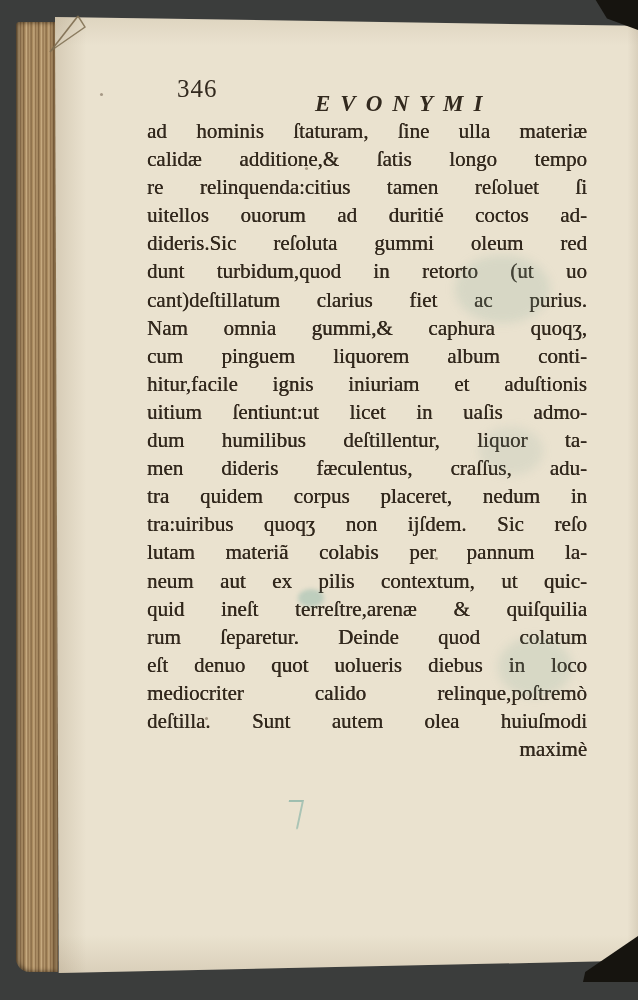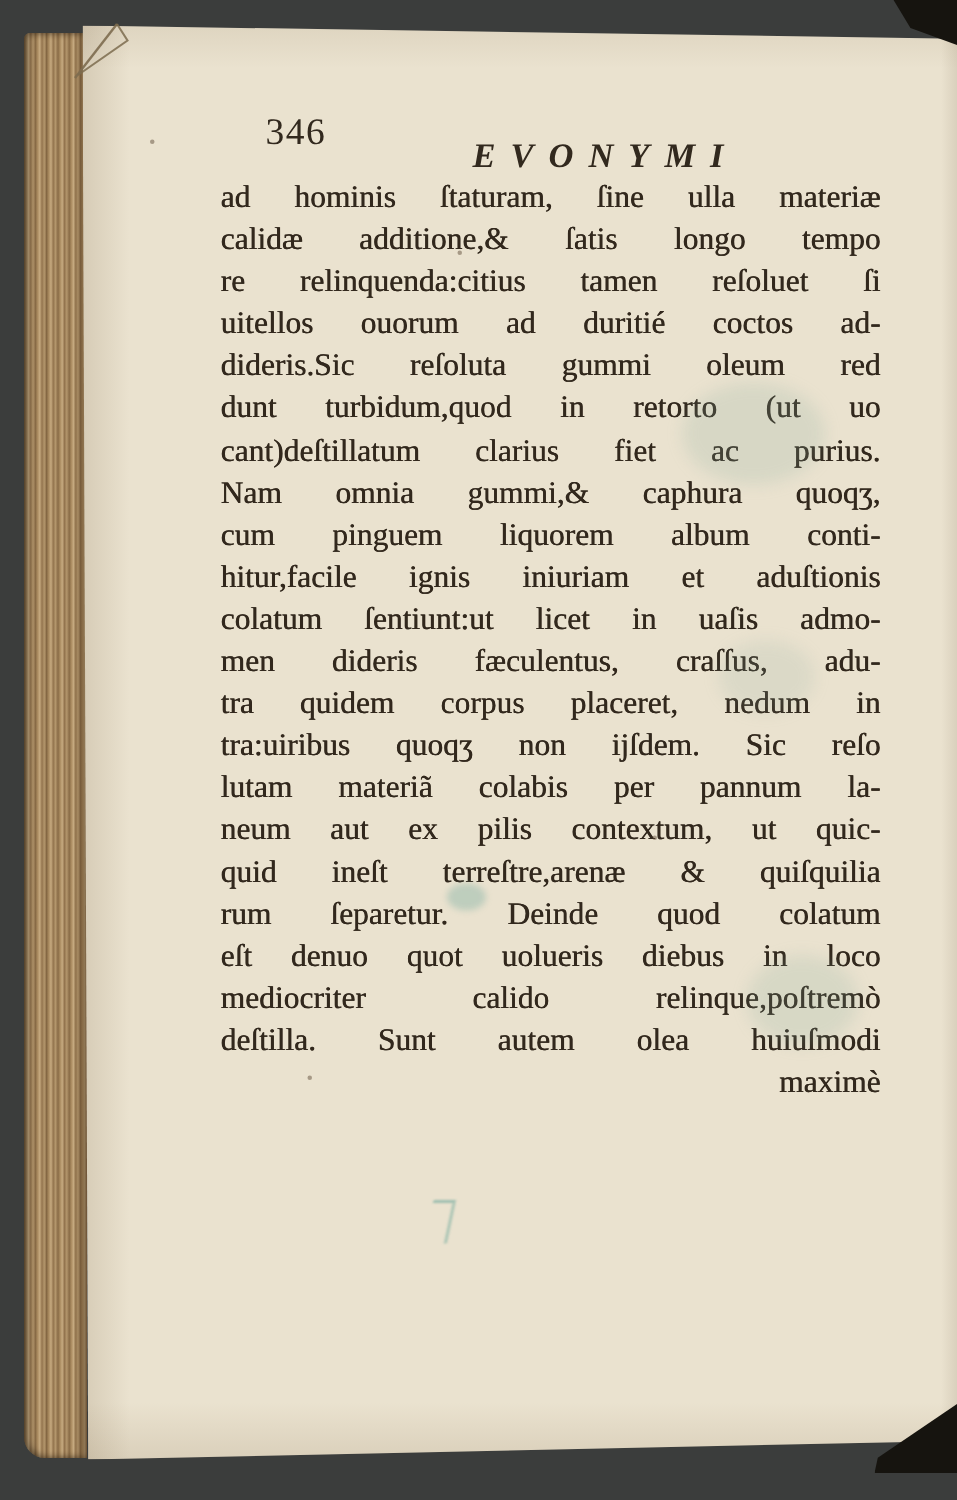"colatum ſentiunt:ut licet in uaſis" div.line { text: colatum -> uitium }
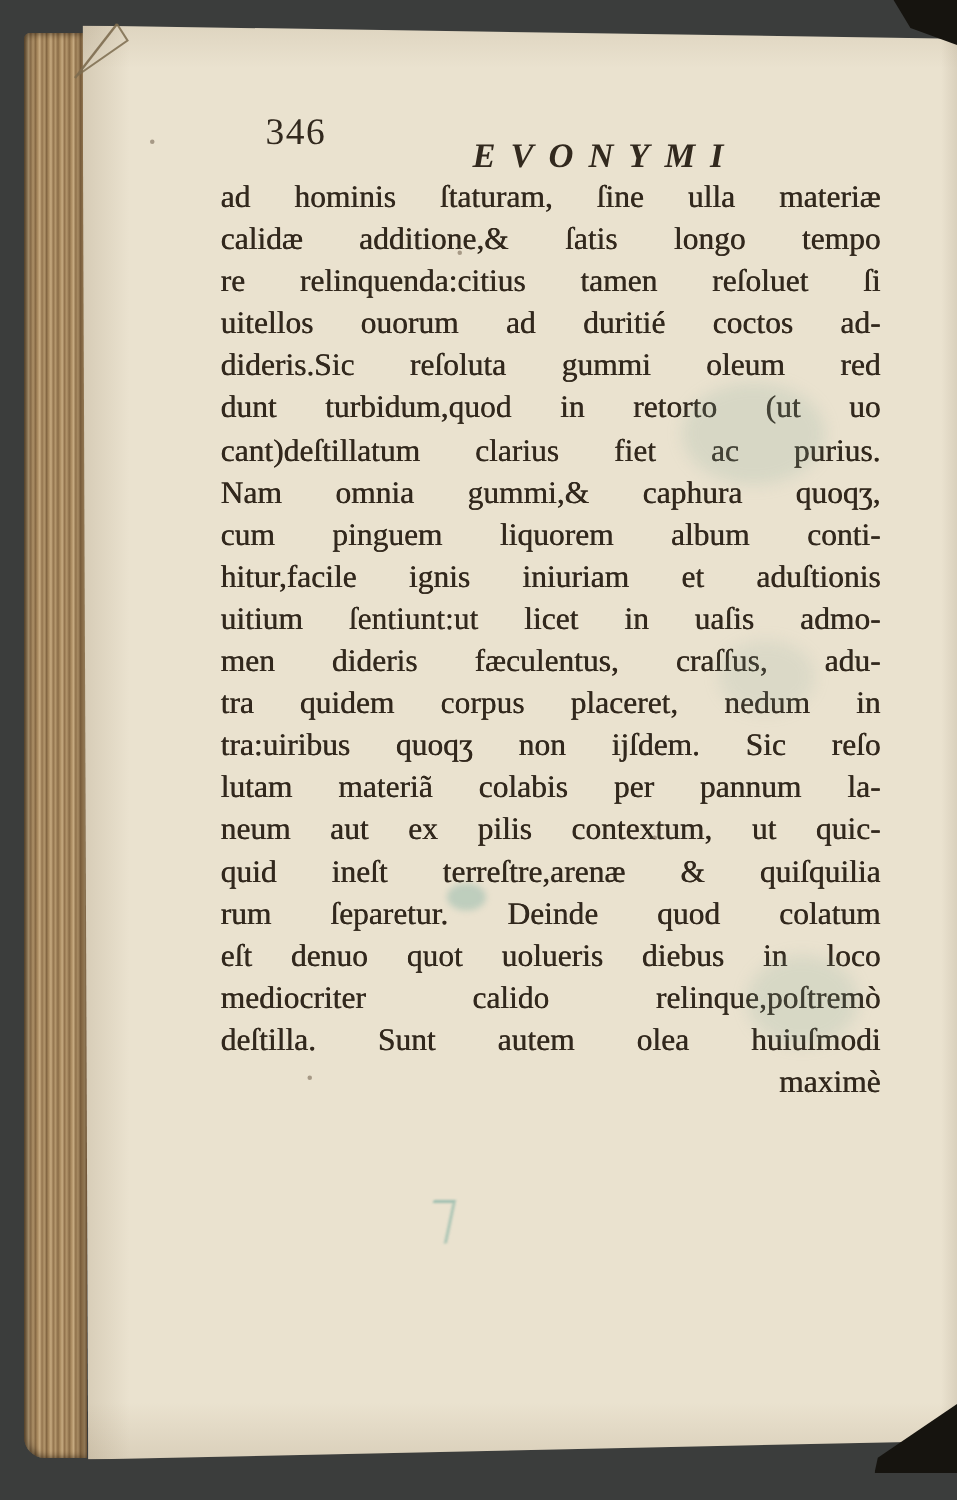"dum humilibus deſtillentur, liquor ta-" div.line { html: none -> <div>dum humilibus deſtillentur, liquor ta-</div> }
